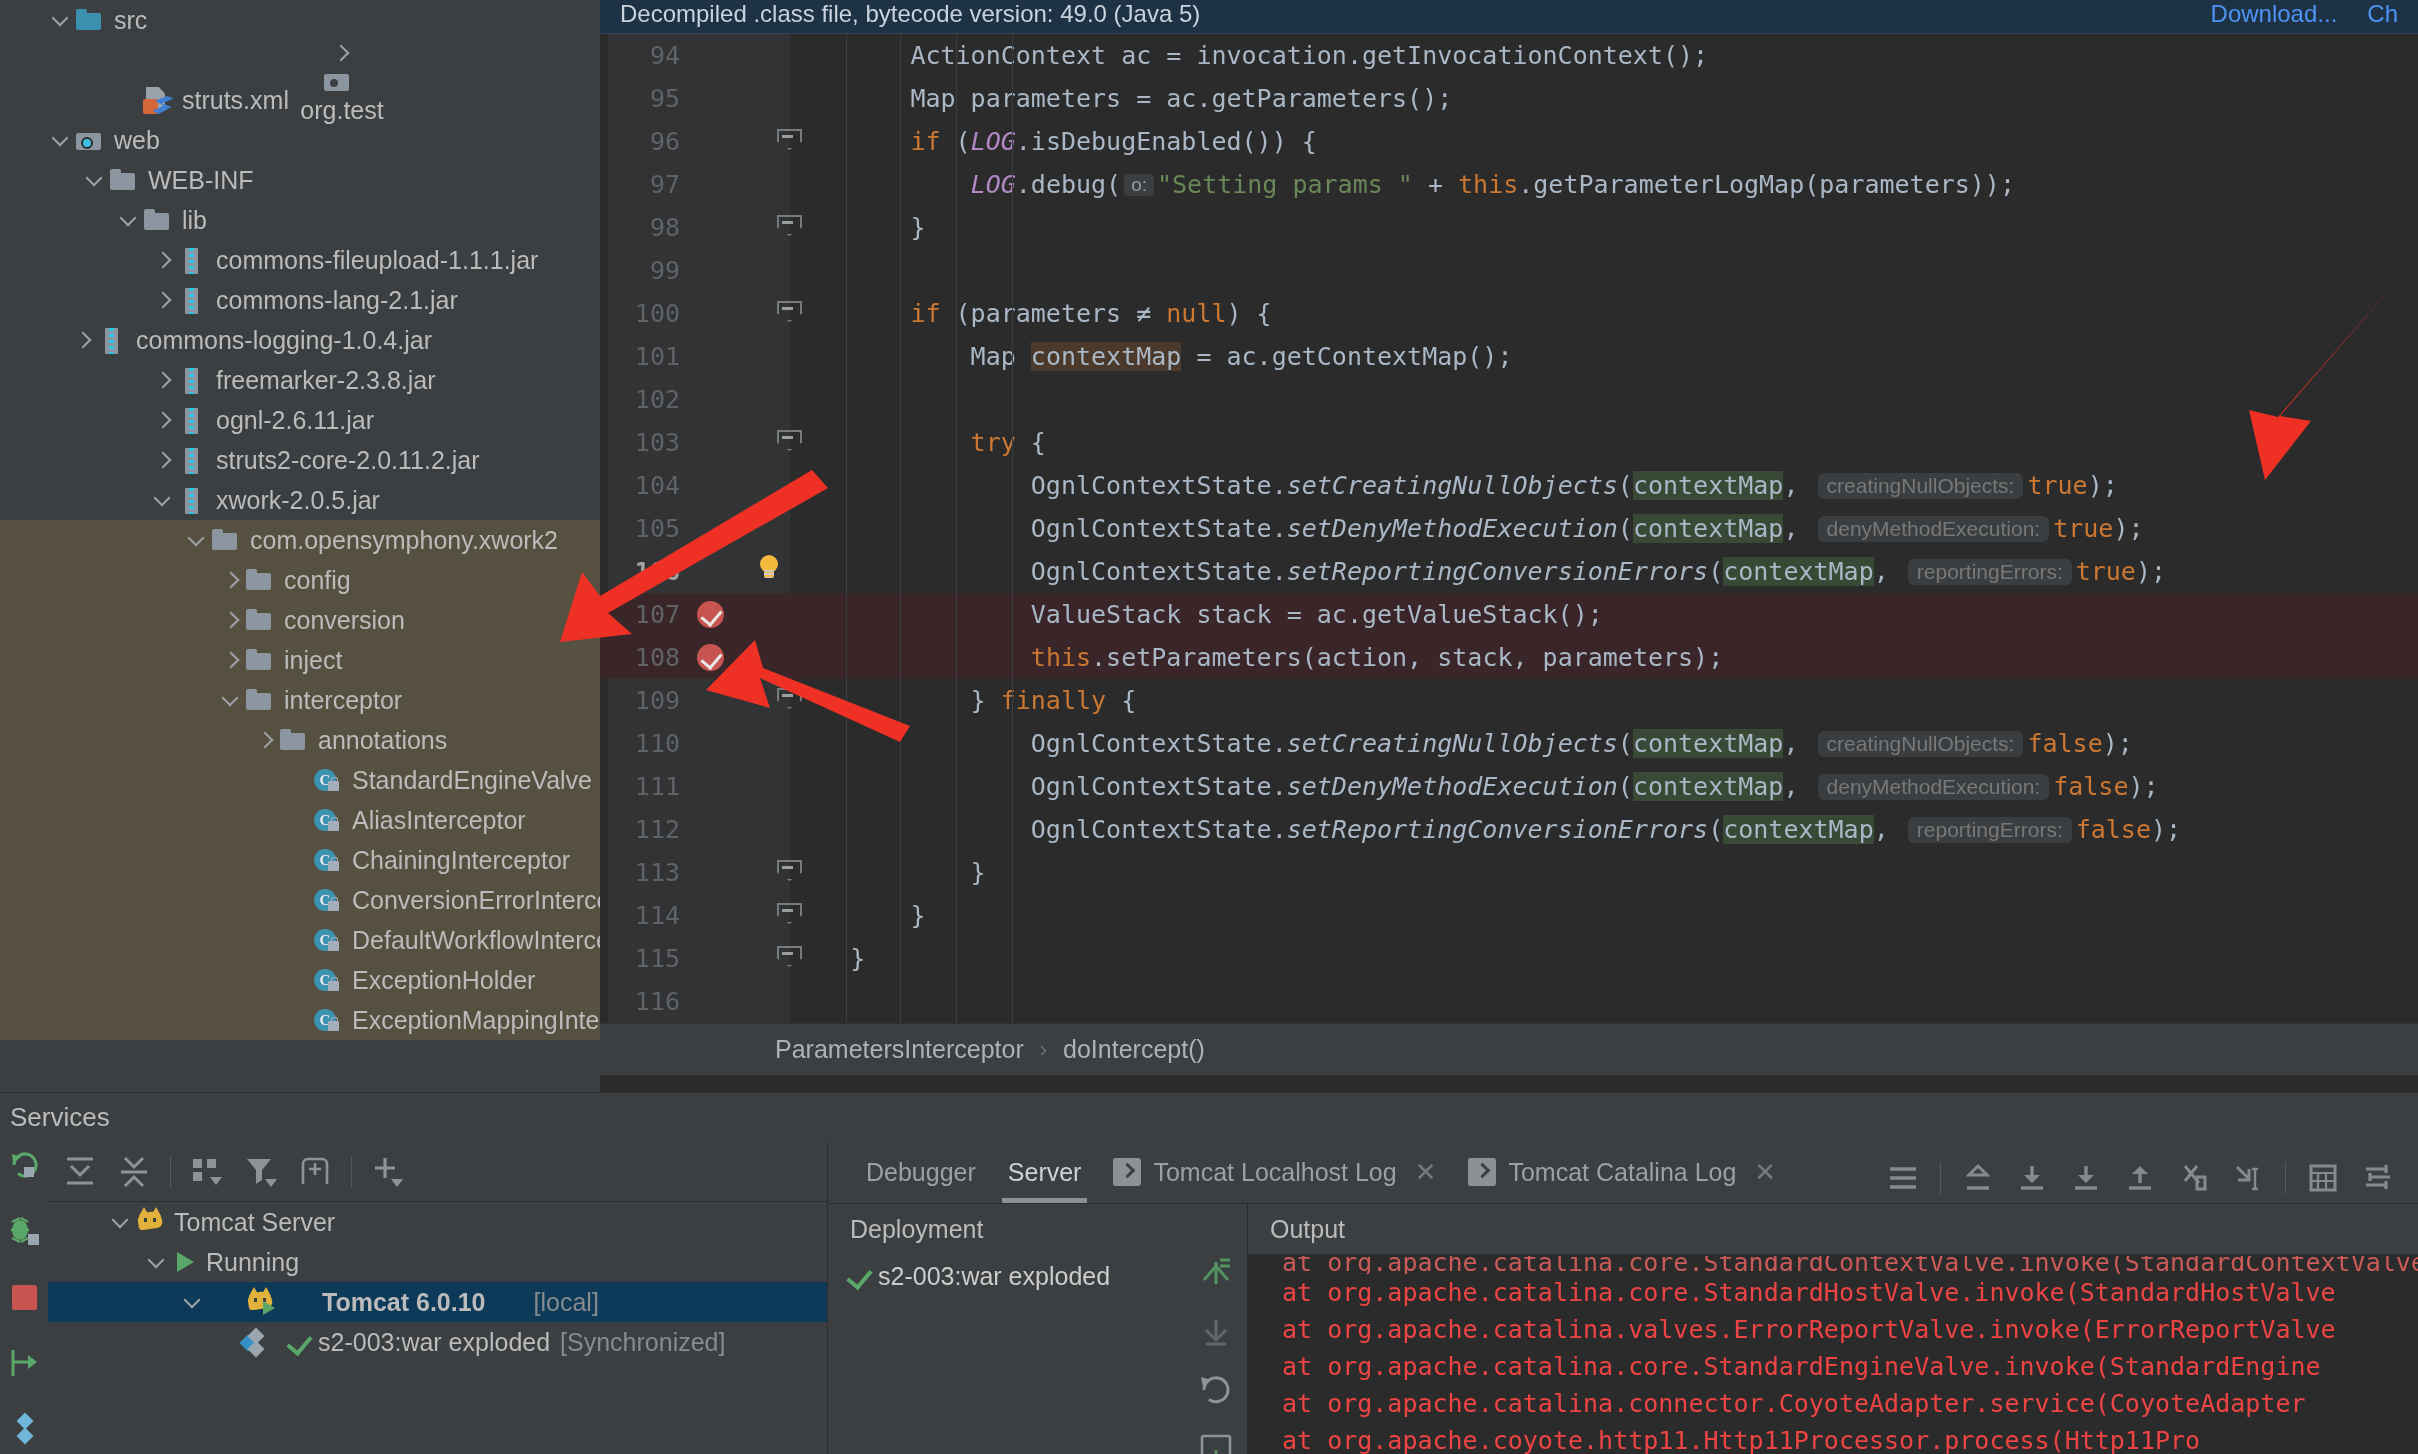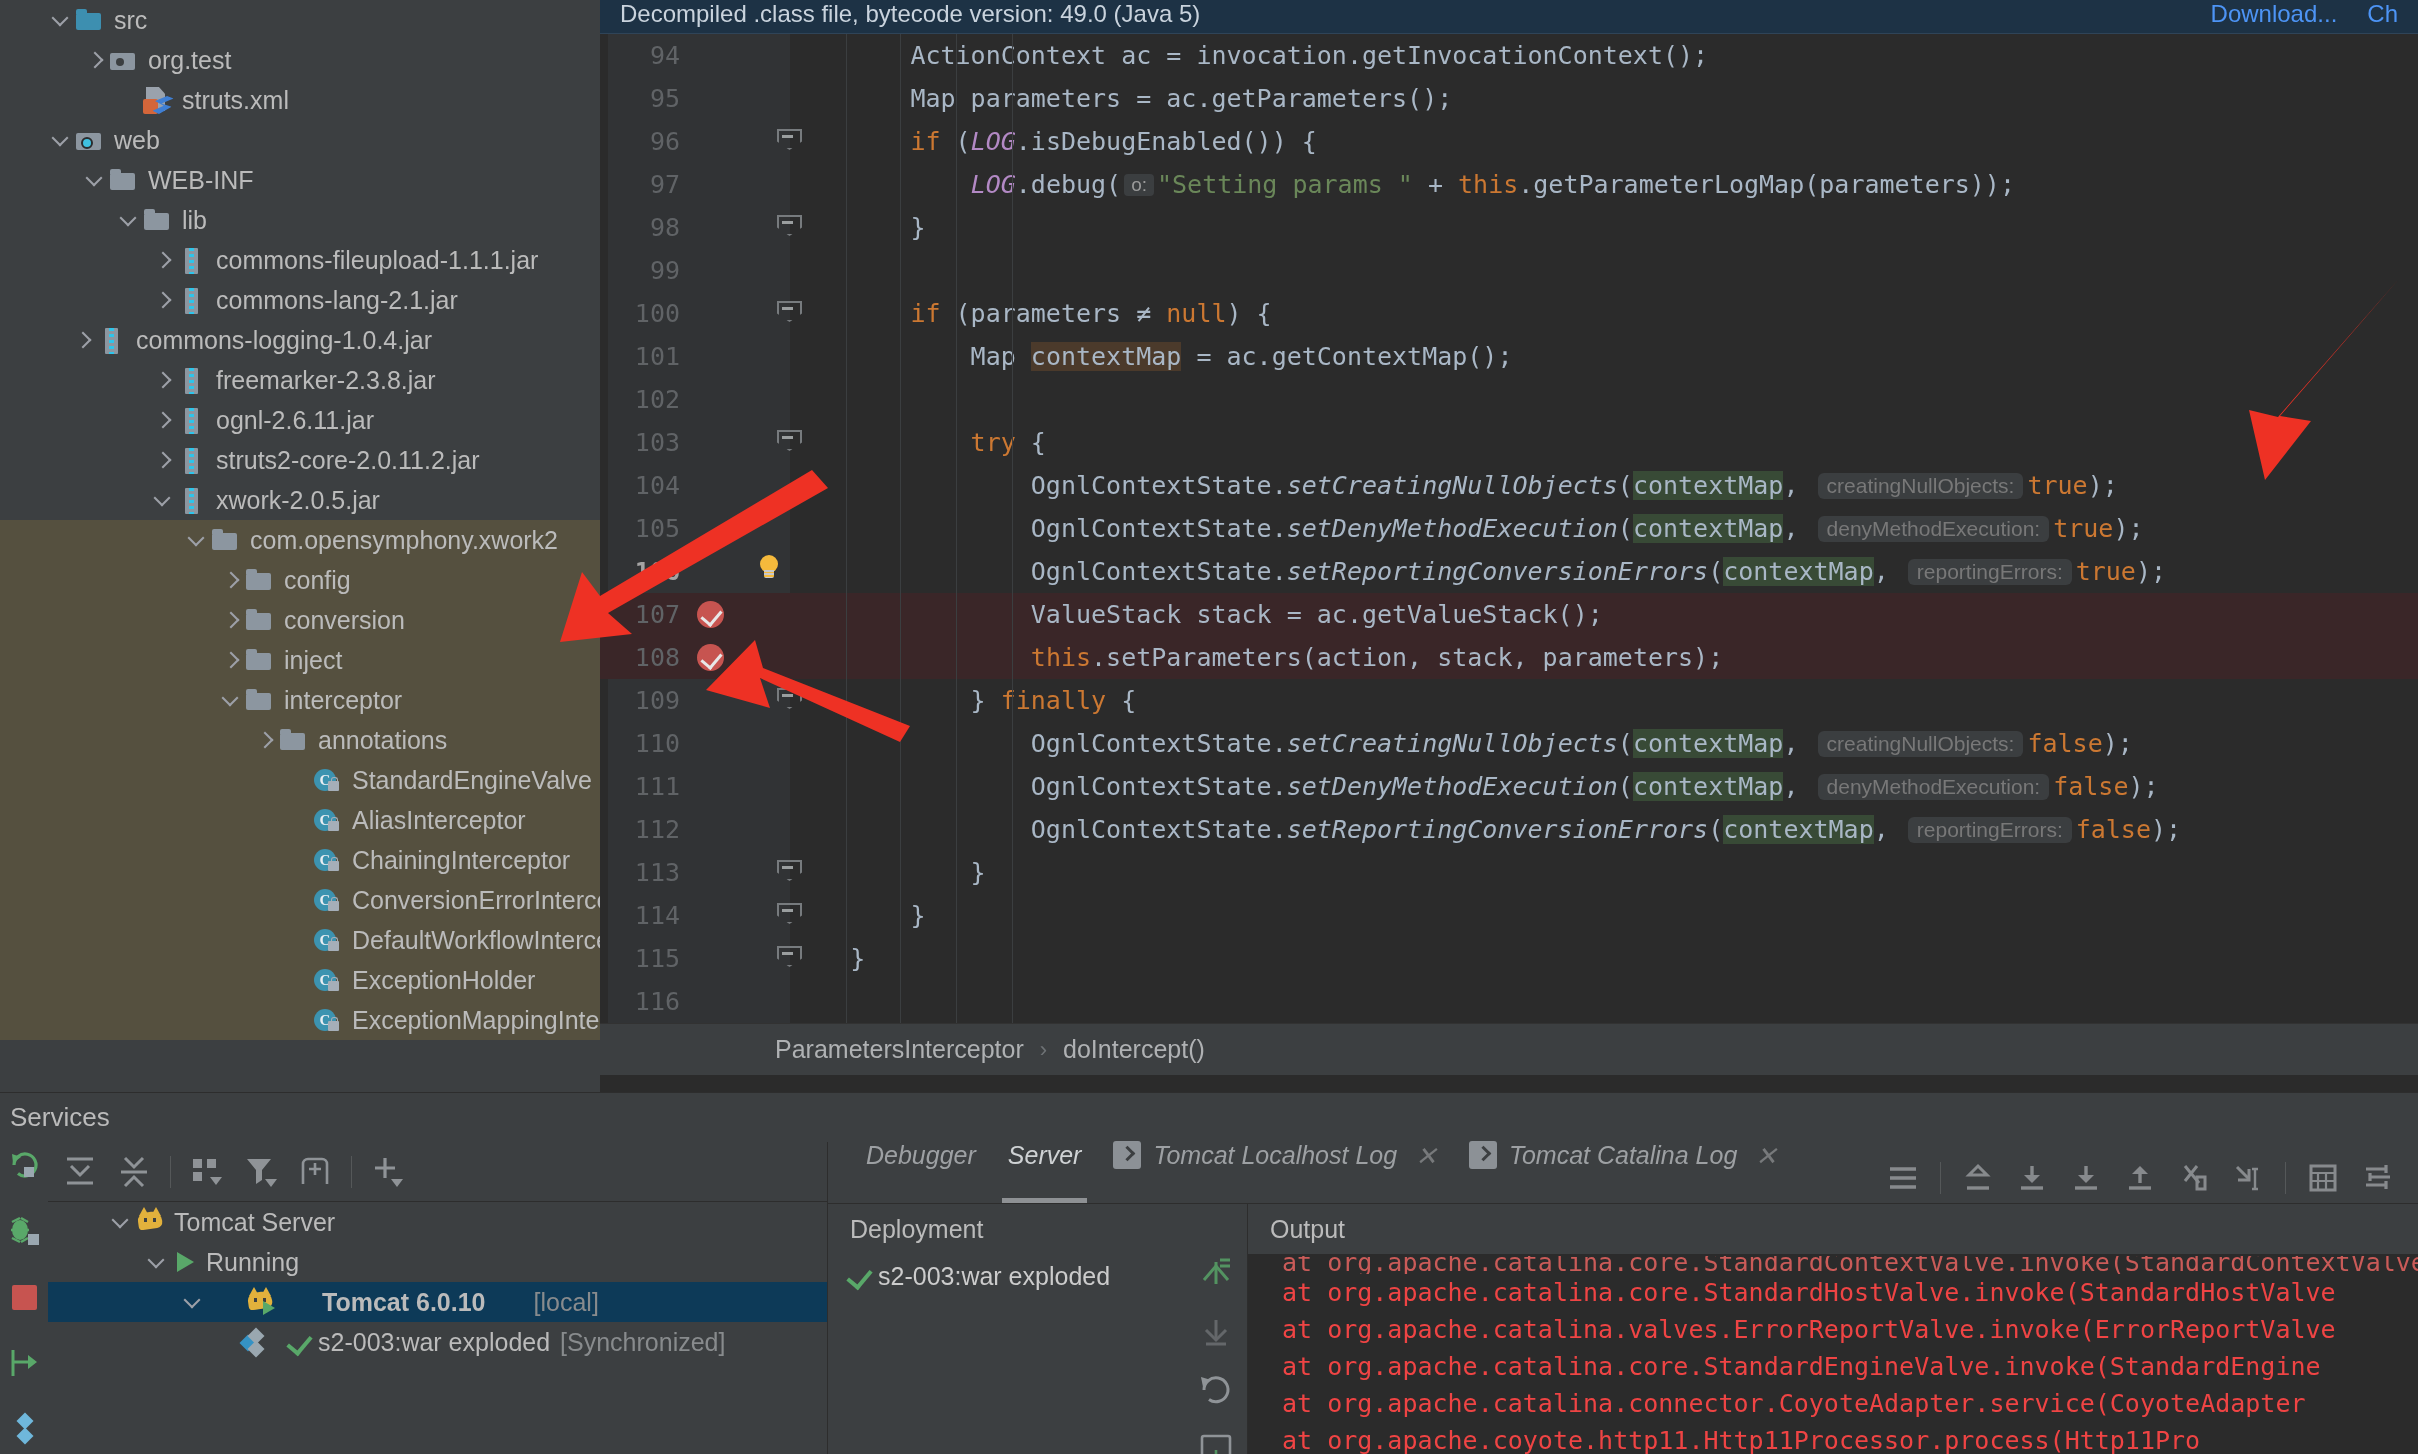"org.test" div.trow { flex-direction: none -> column }
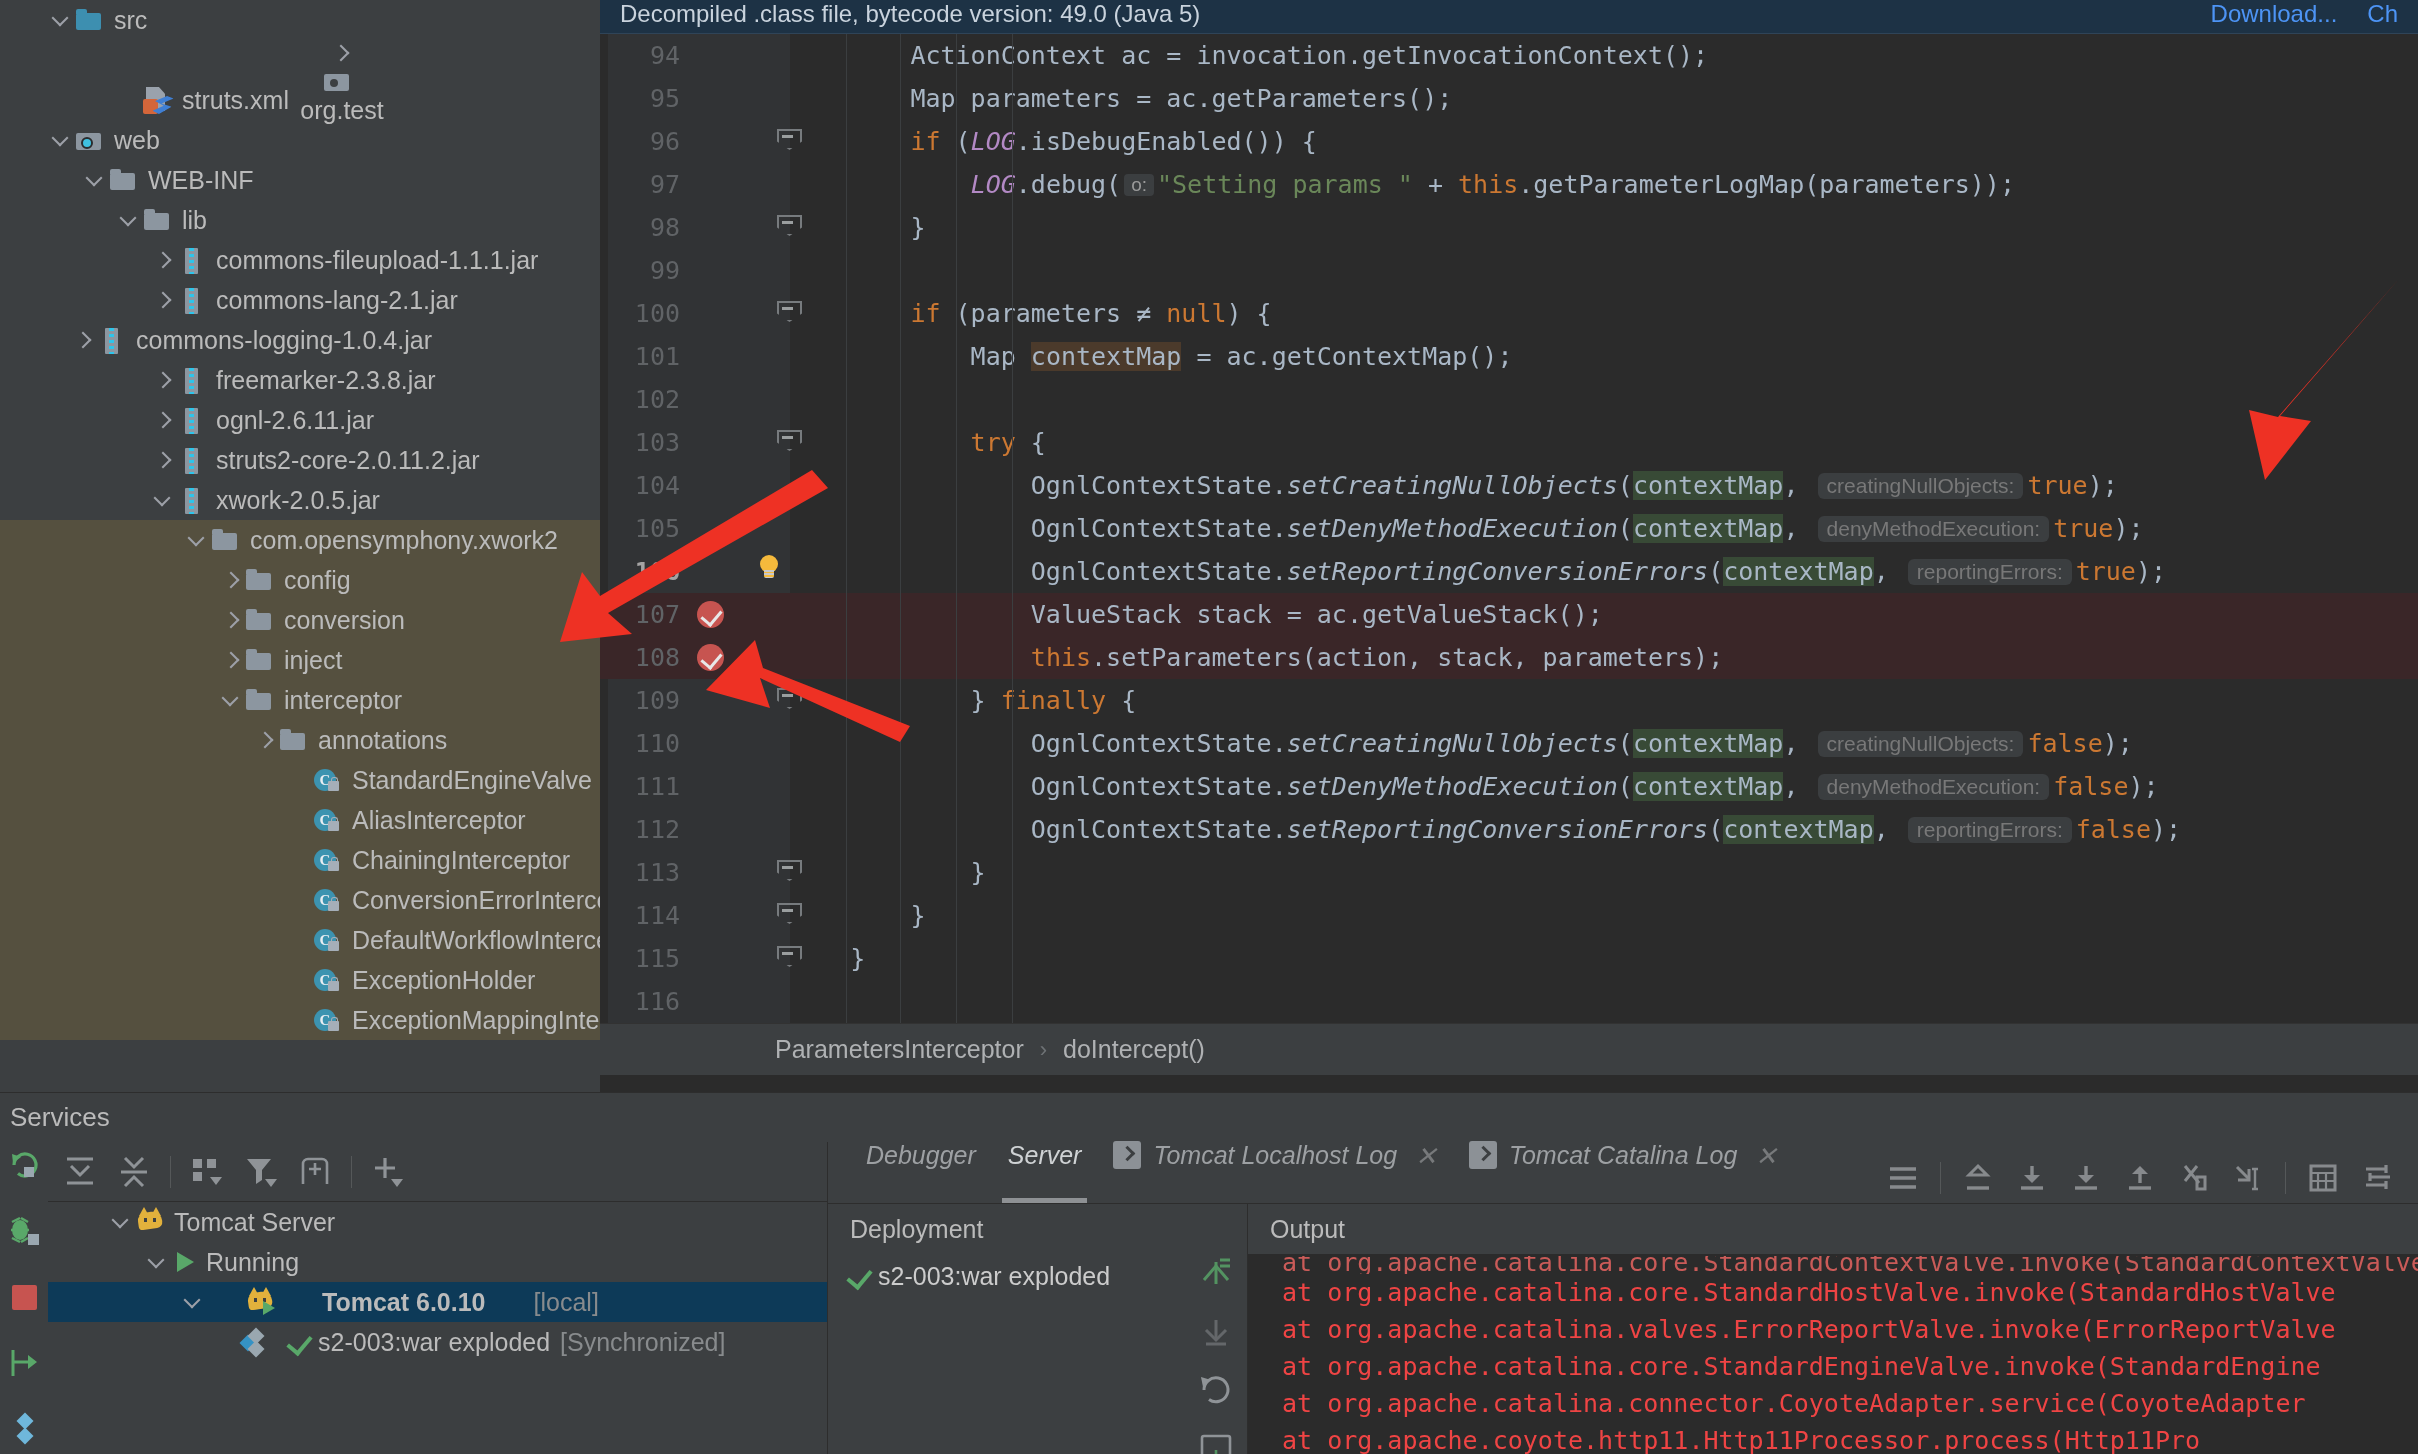"Debugger" .tab { align-items: flex-start -> center; font-style: italic -> none }
